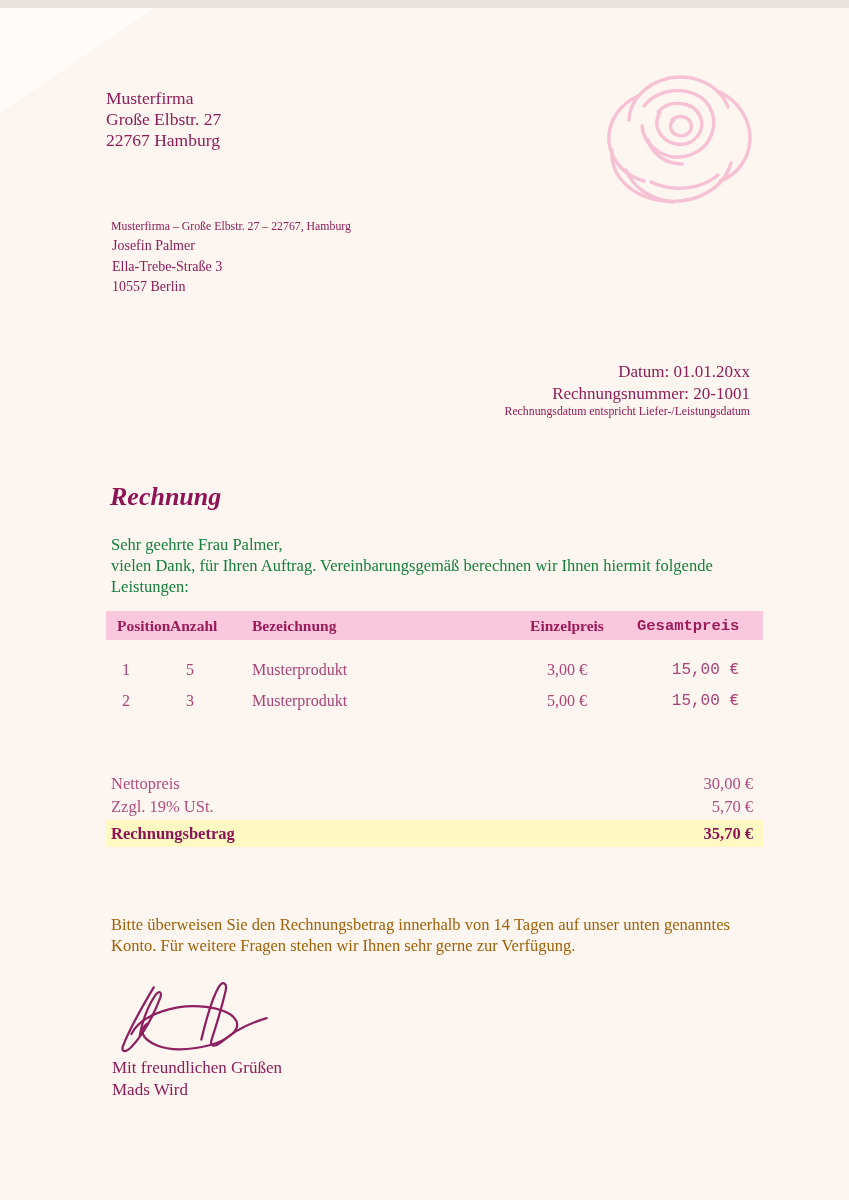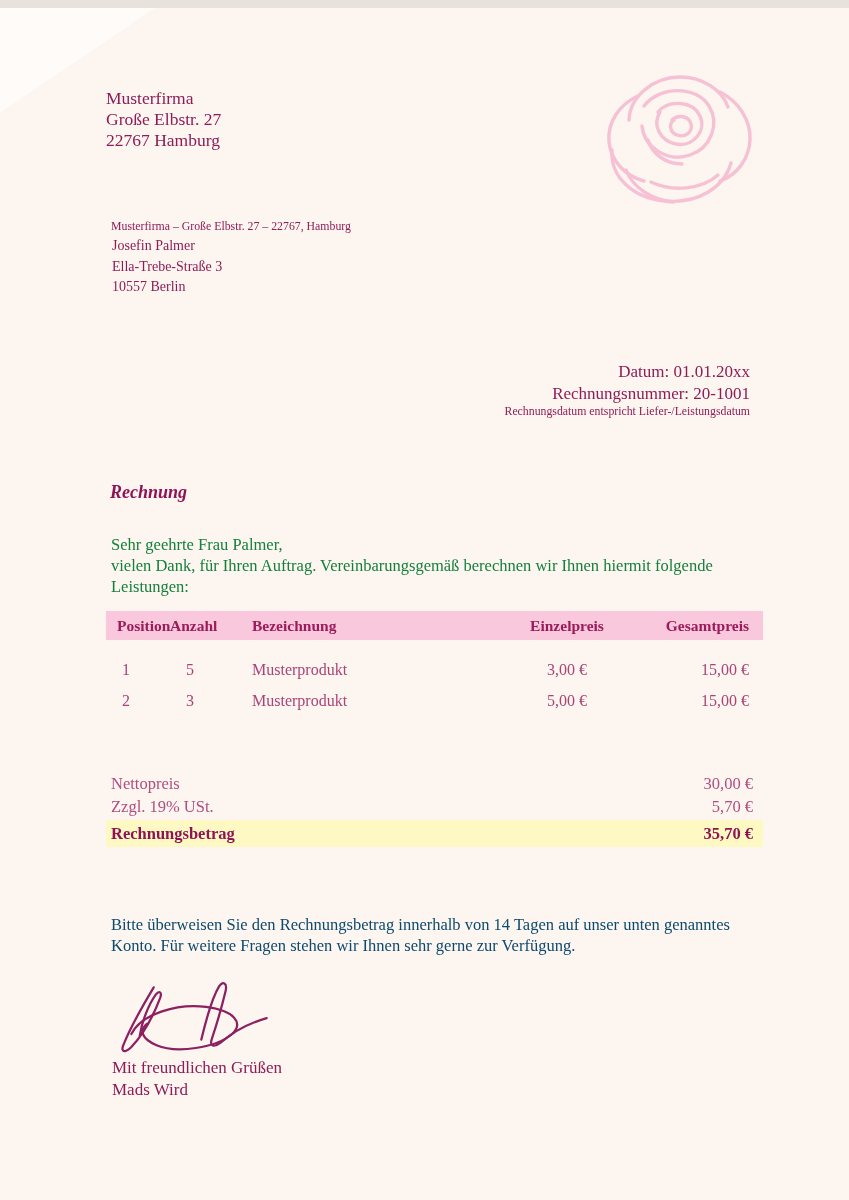"Rechnung" .doc-title { font-size: 18px -> 26px }
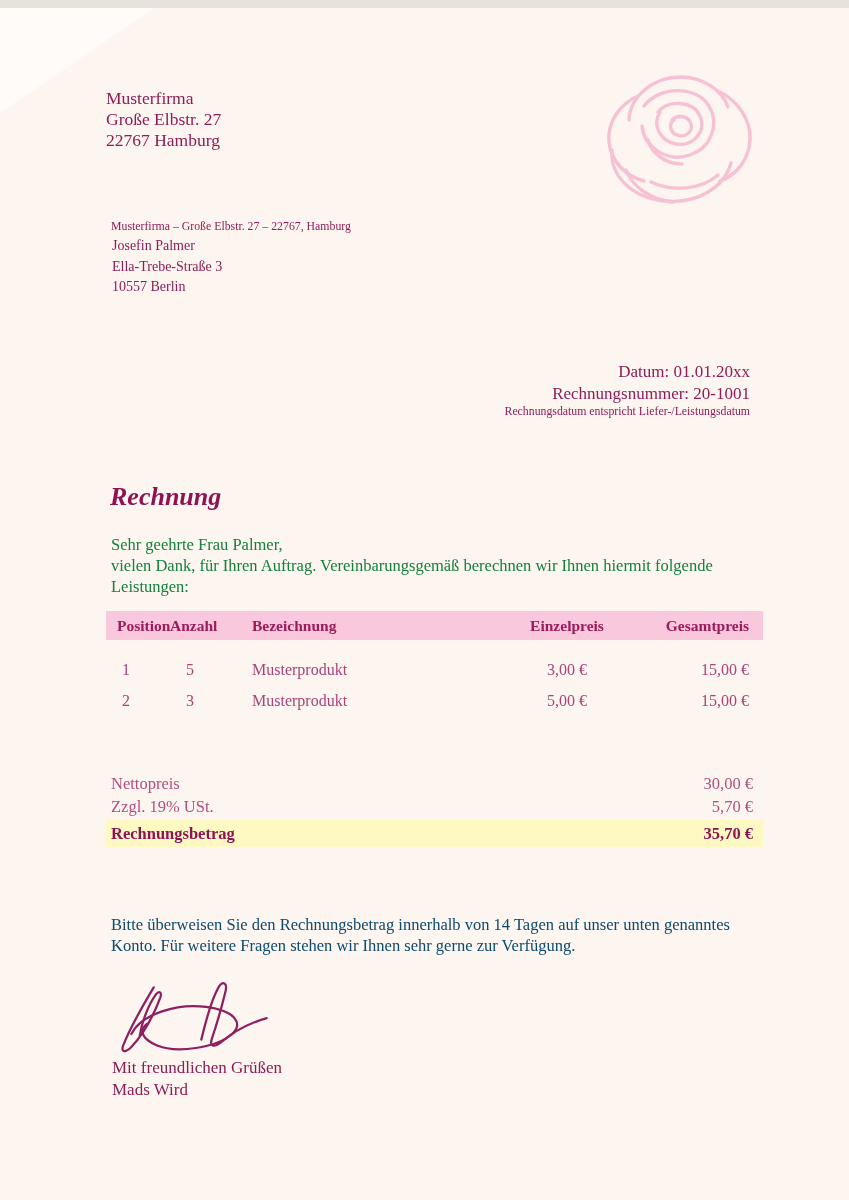"Gesamtpreis" .c-right-pad { font-family: none -> Liberation Mono, monospace; padding-right: 14px -> 24px }
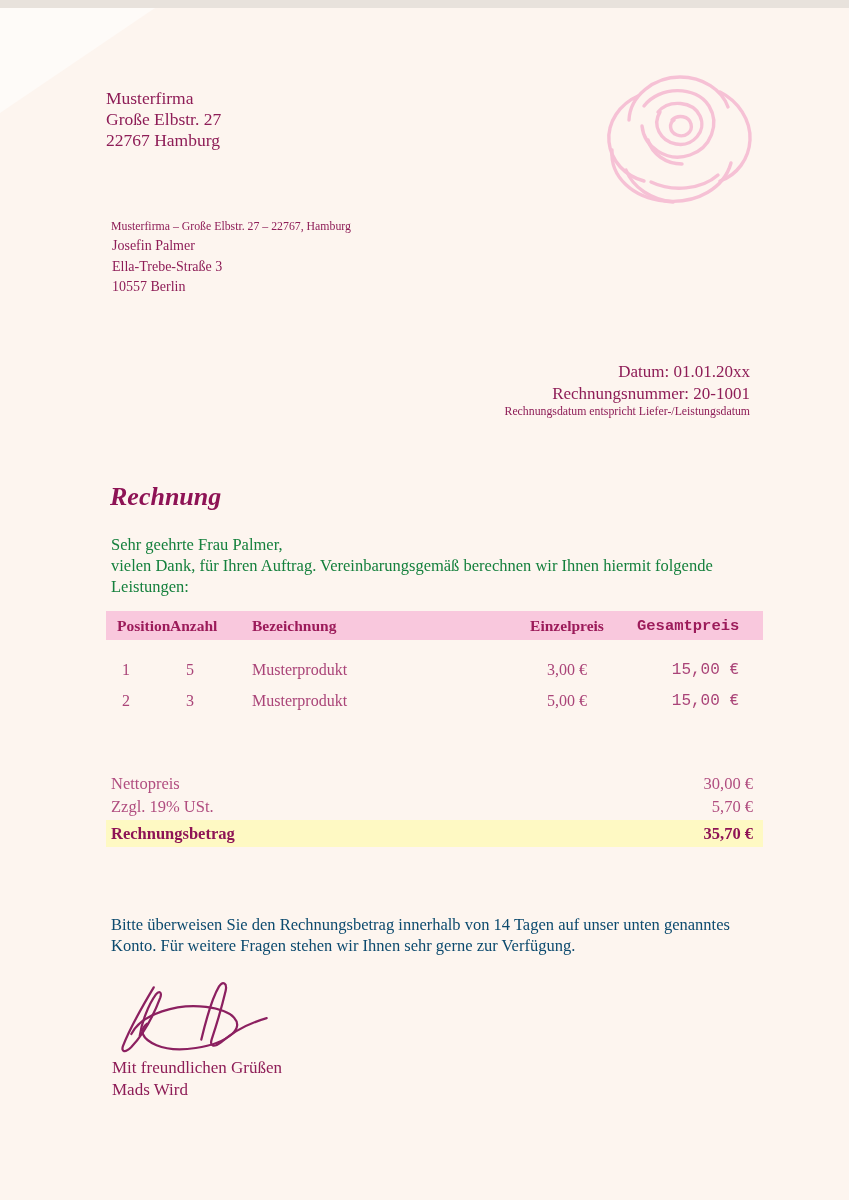"Bitte überweisen Sie den Rechnungsbetrag" .payment { color: #0c4a6e -> #a16207 }
